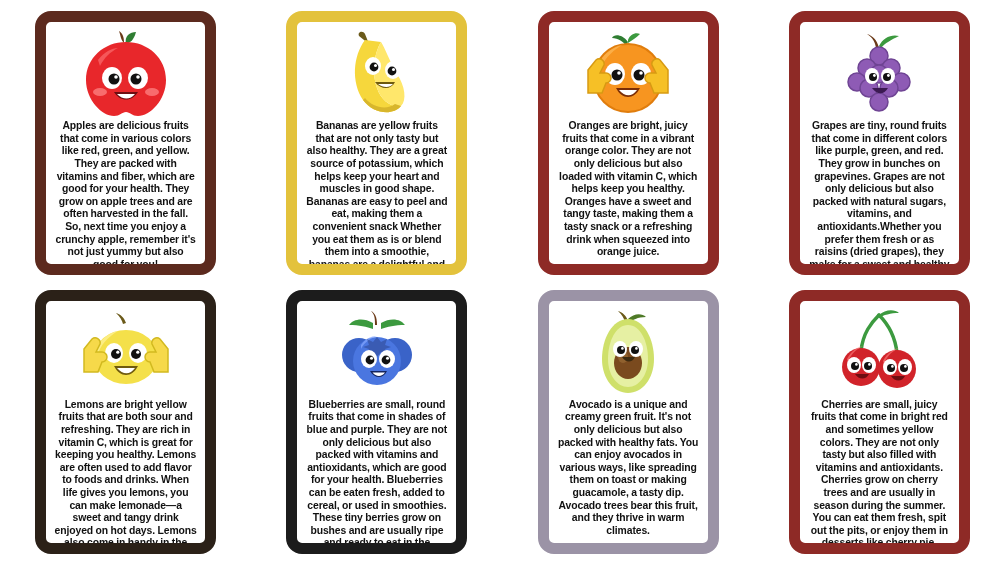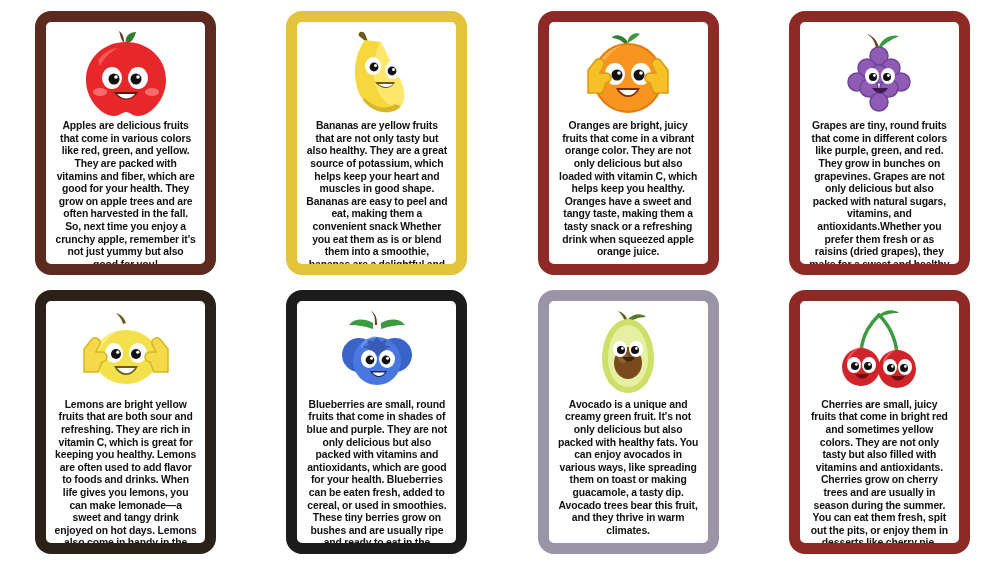"Oranges are bright, juicy fruits" span { text: apple -> into }
